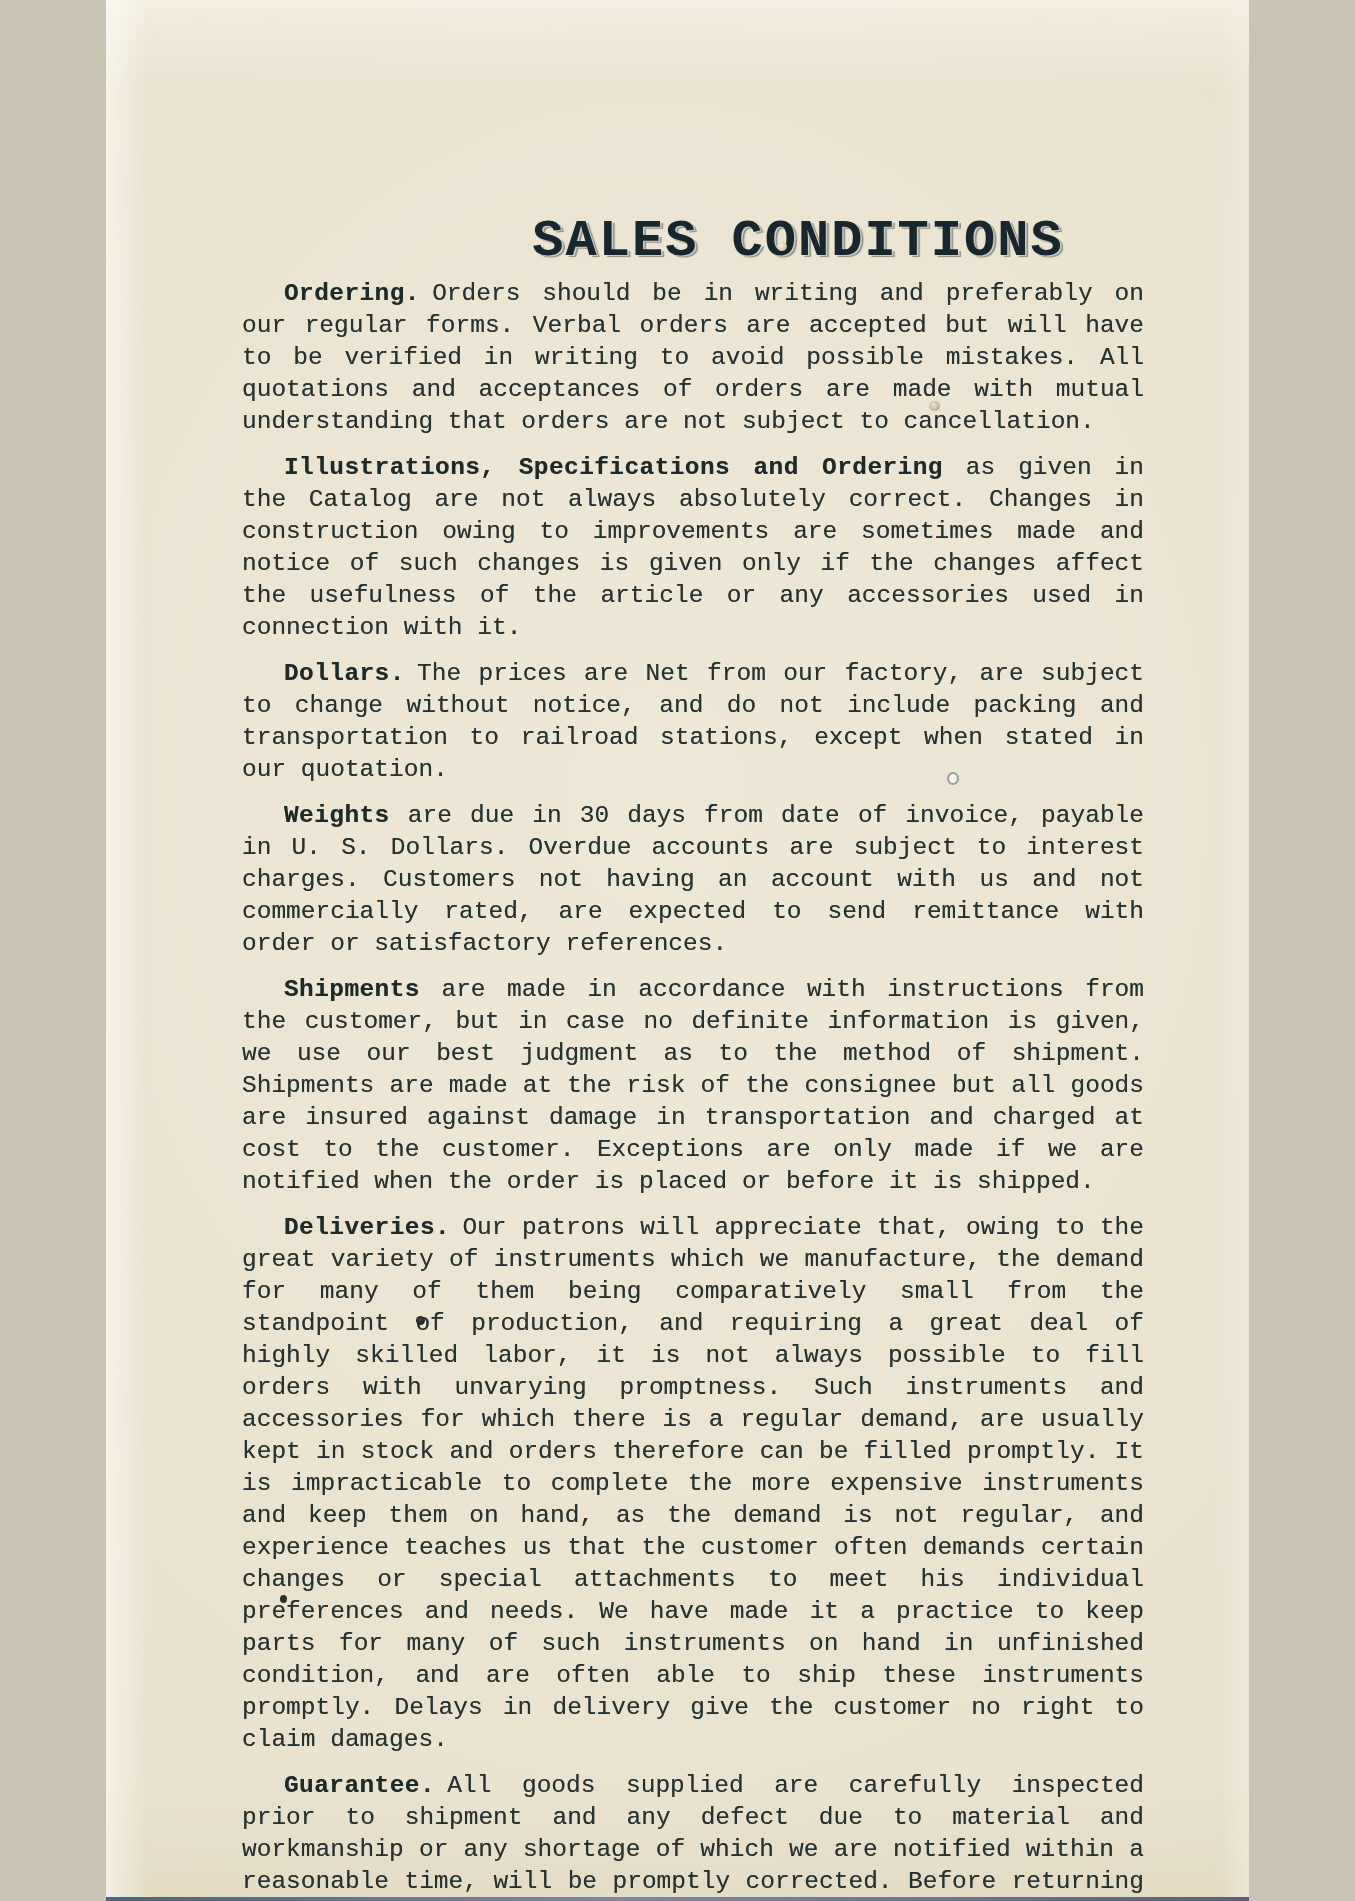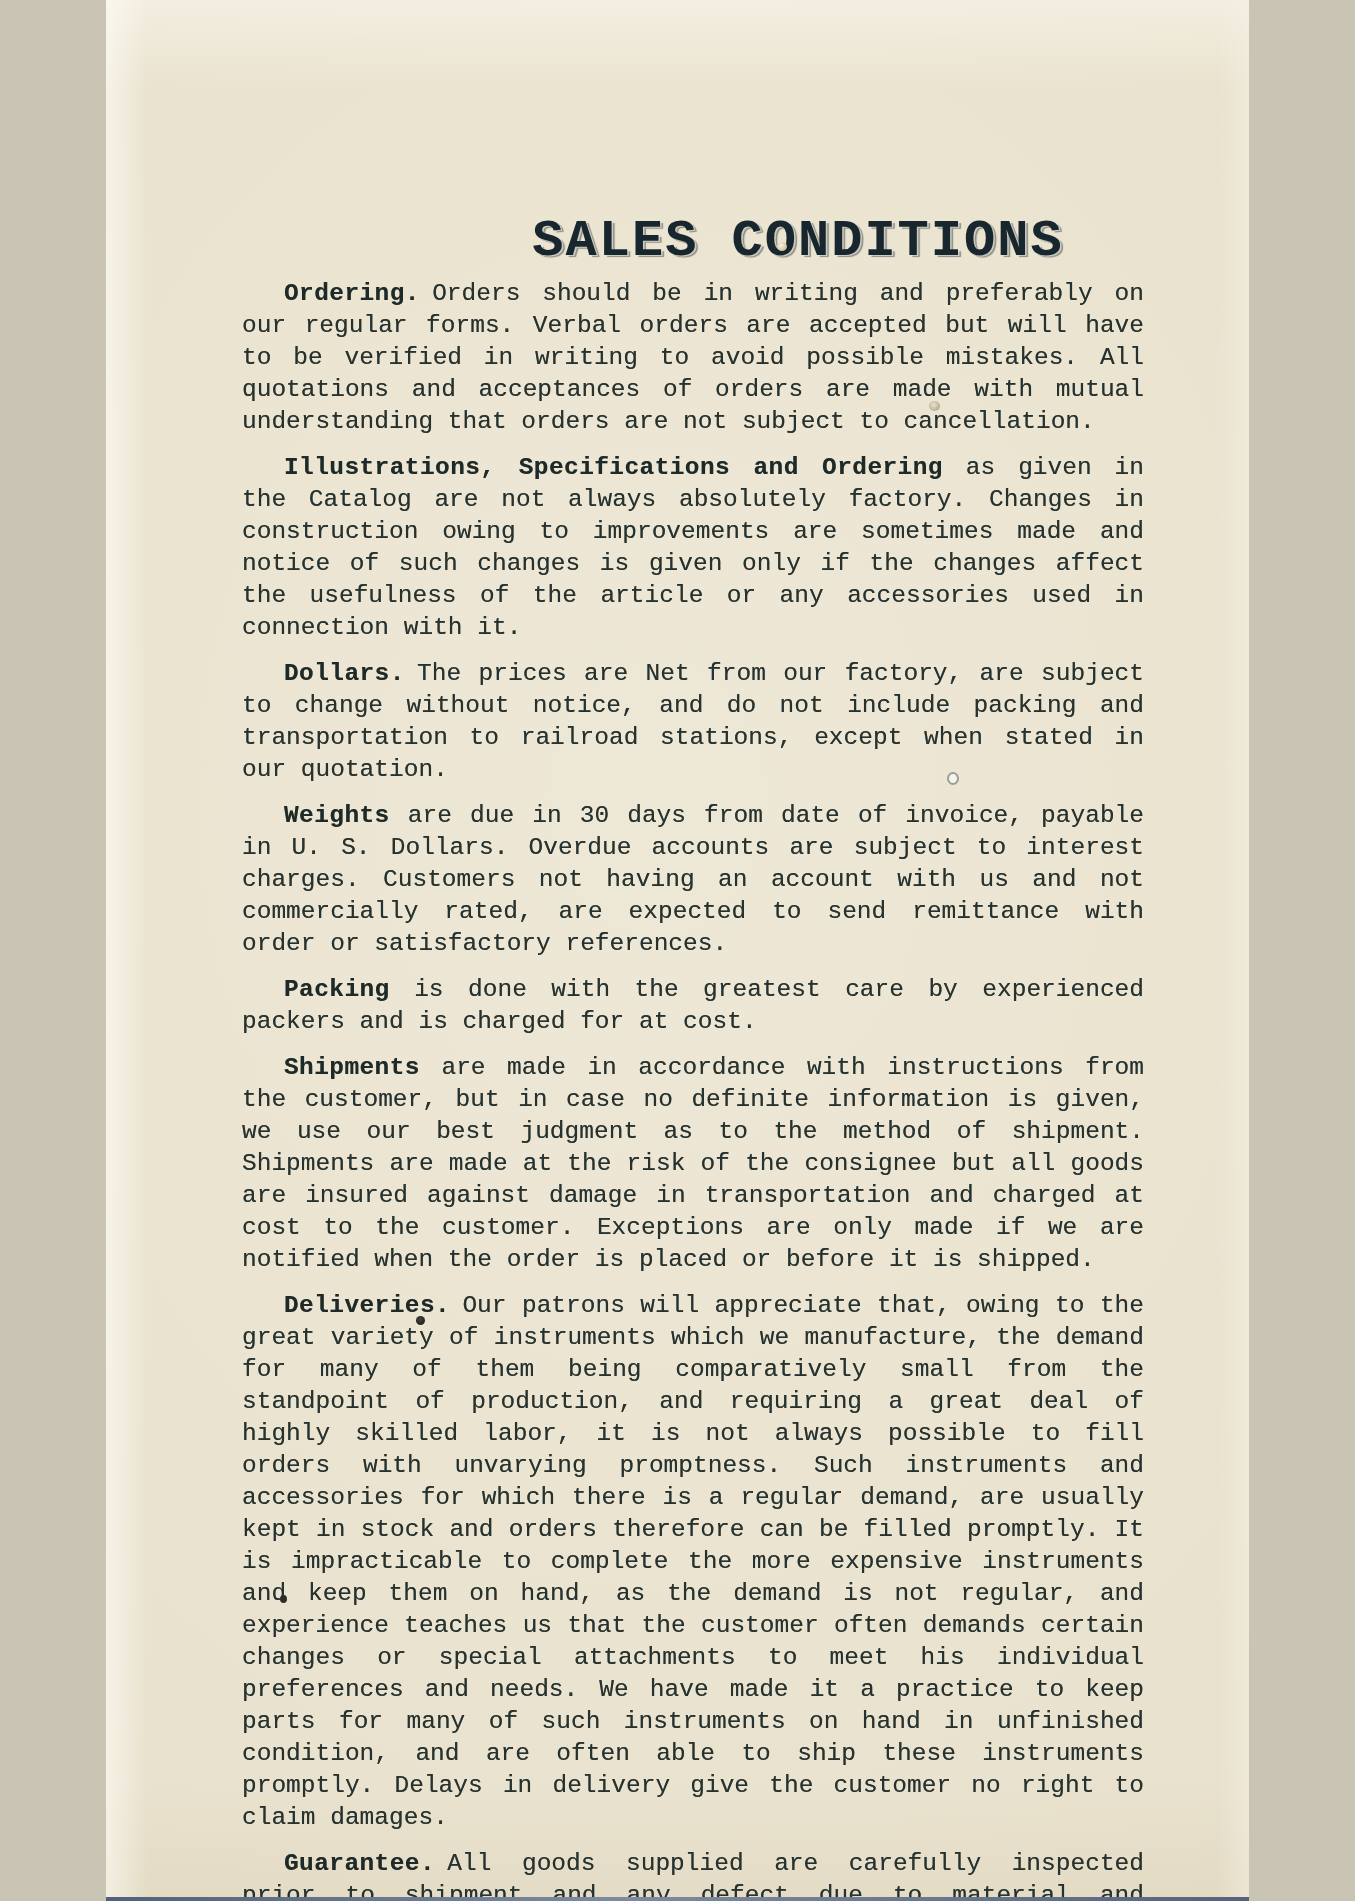"as given in the Catalog" span { text: factory -> correct }
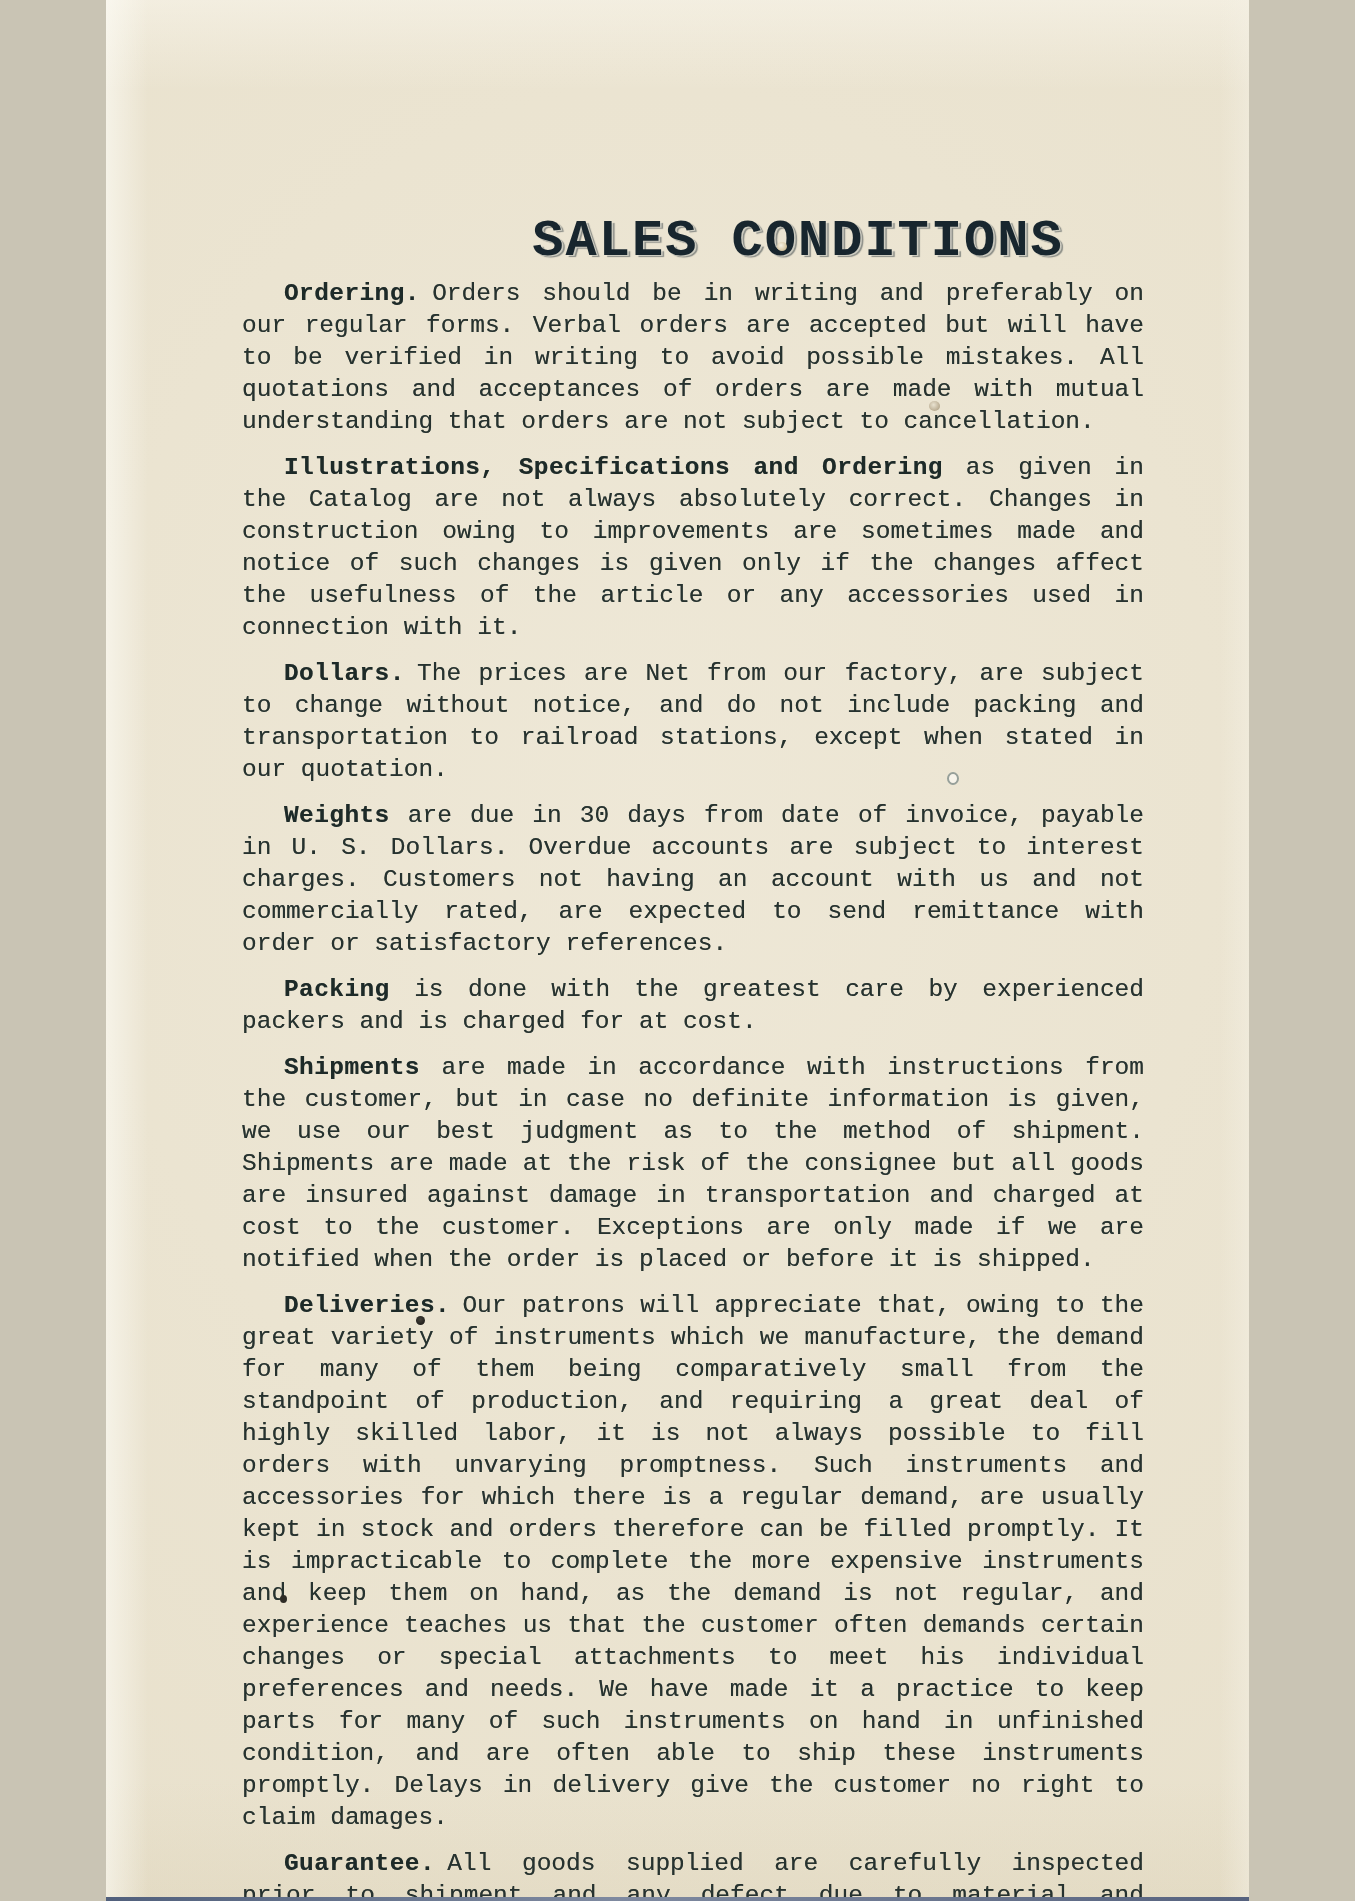"Packing is done with the" p { html: <p><span>Packing</span><span> is done with the greatest care by experienced packers and is charged for at cost.</span></p> -> none }
